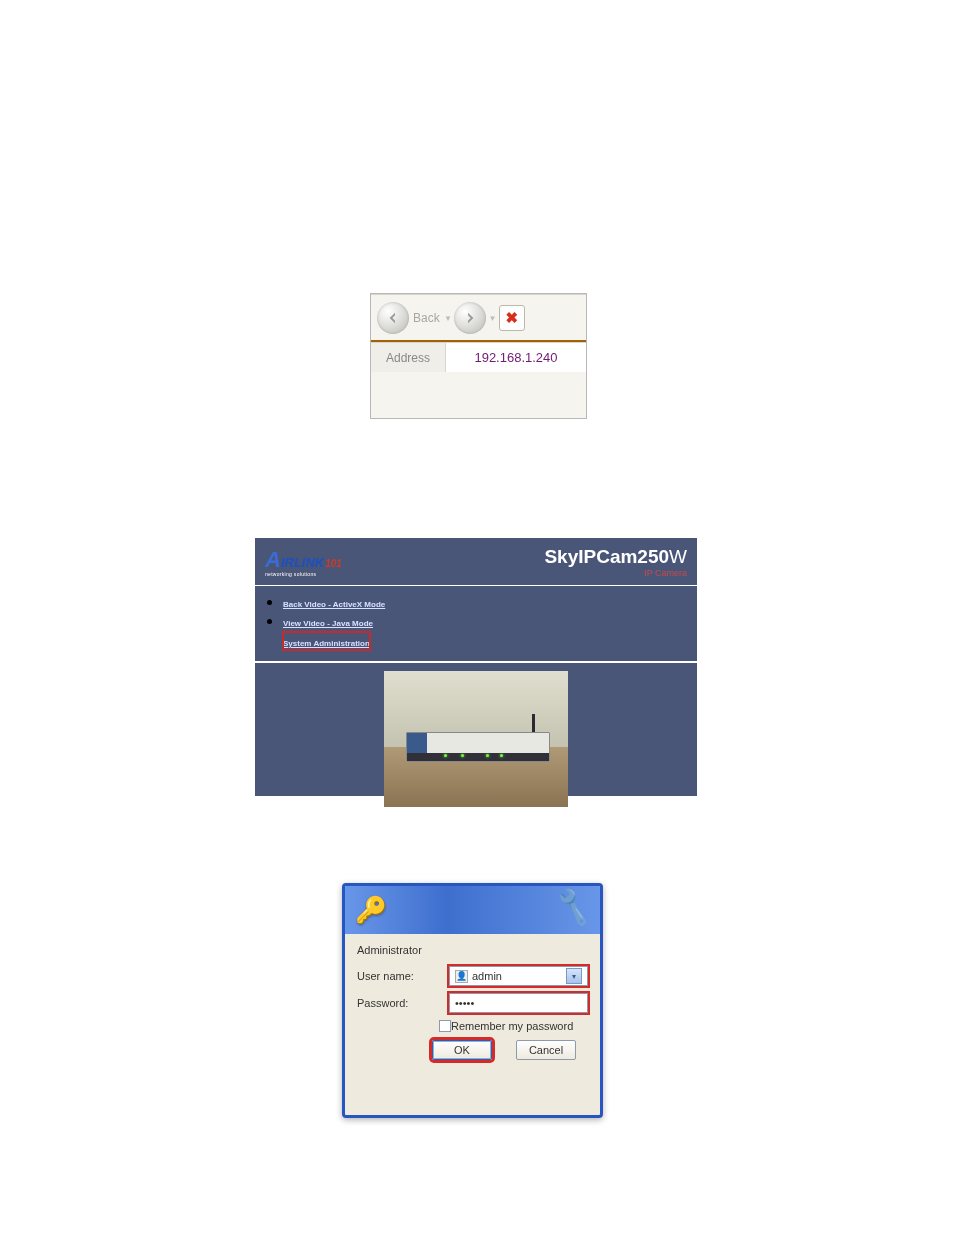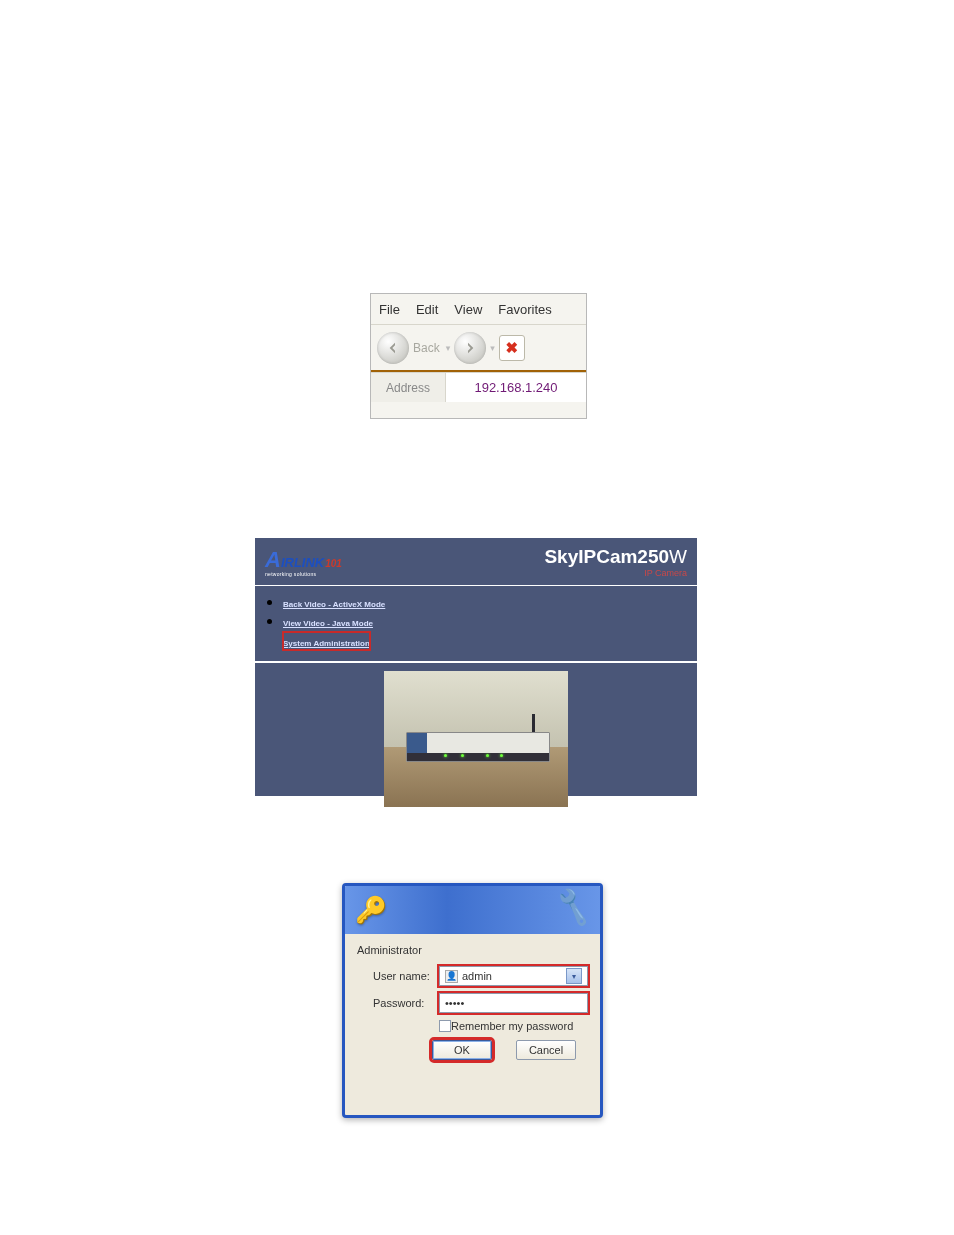"File" div.menubar { html: <div> <span>File</span> <span>Edit</span> <span>View</span> <span>Favorites</span> </div> -> none }
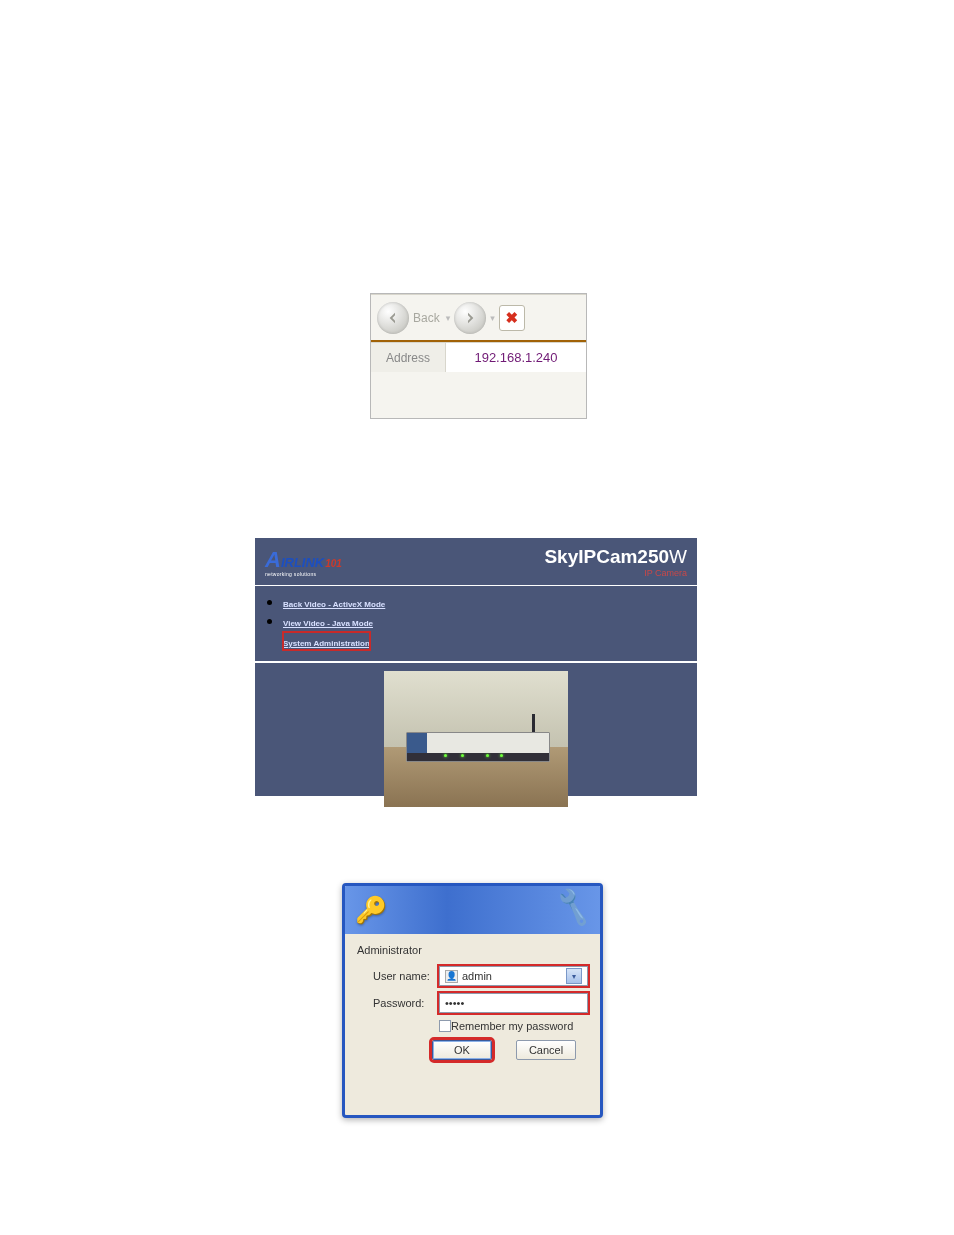"User name:" .row .lbl { margin-left: 16px -> none; width: 66px -> 92px }
